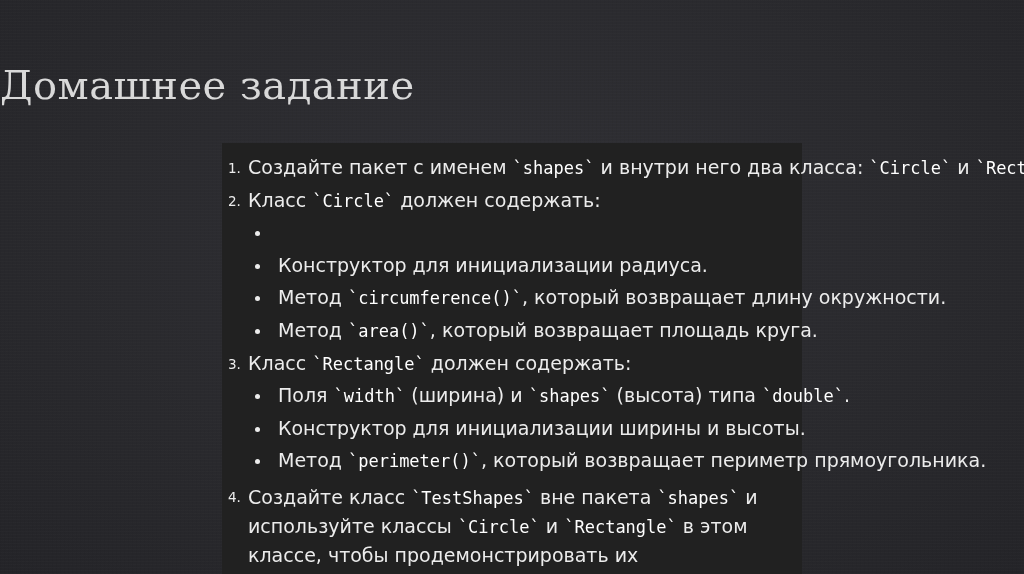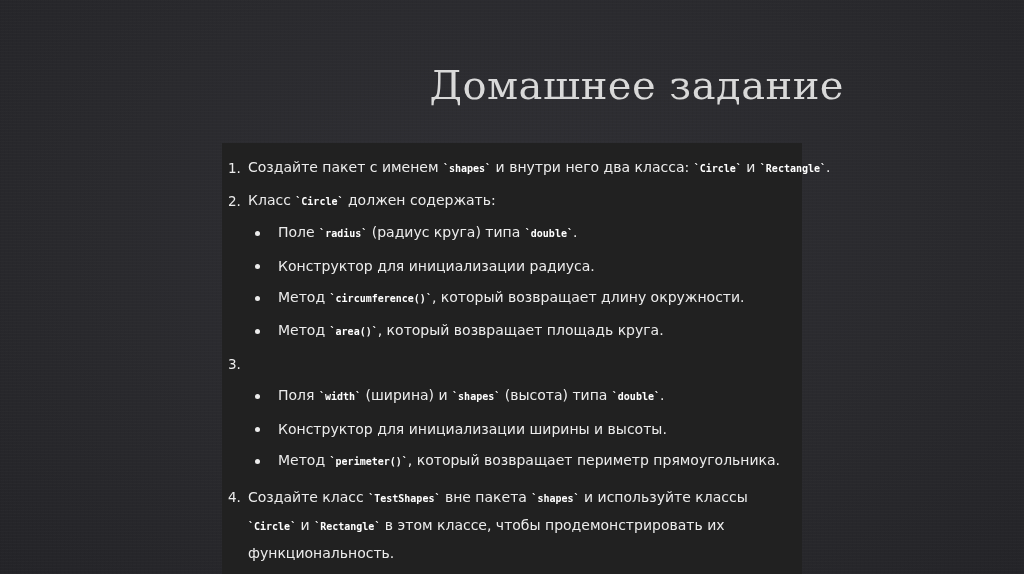"Домашнее задание" .slide-title { text-align: right -> left }
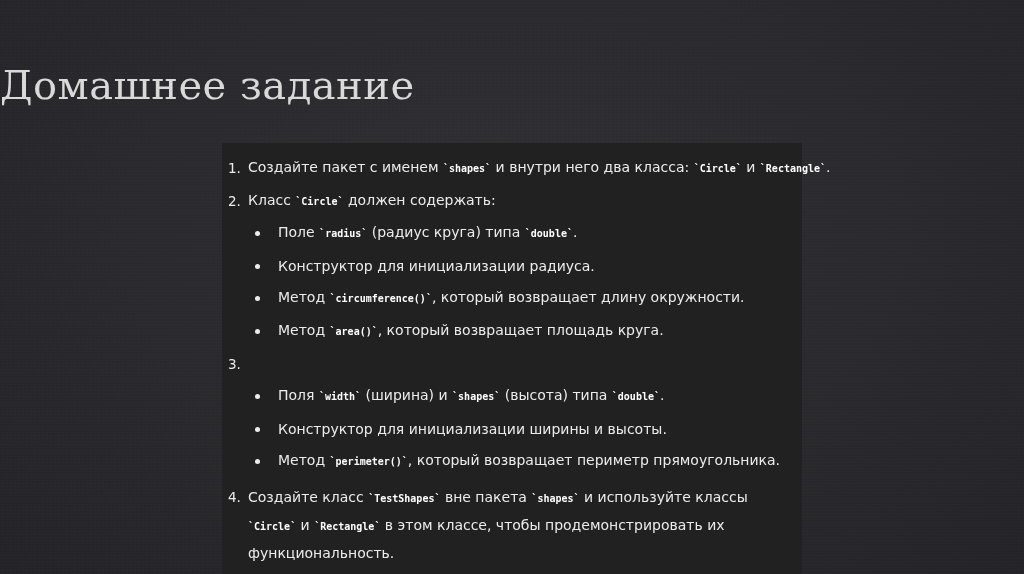"Создайте пакет с именем" .txt { font-size: 14px -> 19px }
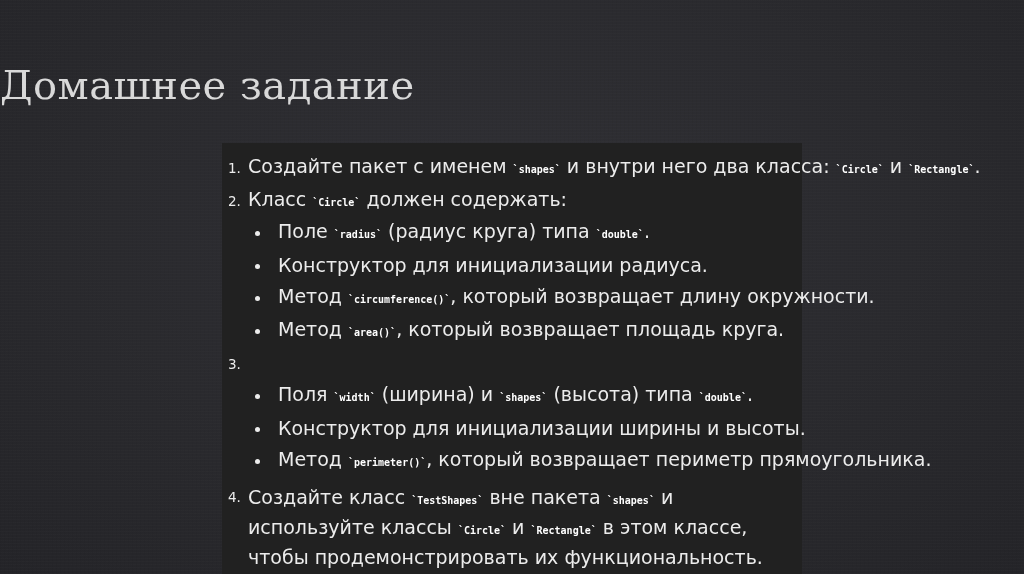"`shapes`" .code { font-size: 10px -> 17px; font-weight: bold -> normal }
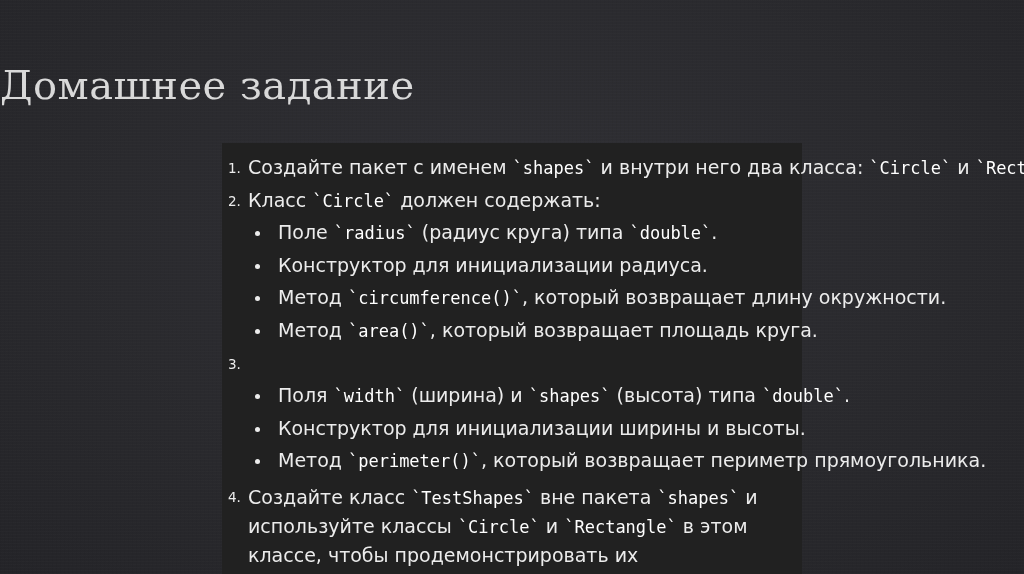"Поле `radius` (радиус круга) типа" span.rich { html: <span><span>Поле </span><span>`radius`</span><span> (радиус круга) типа </span><span>`double`</span><span>.</span></span> -> none }
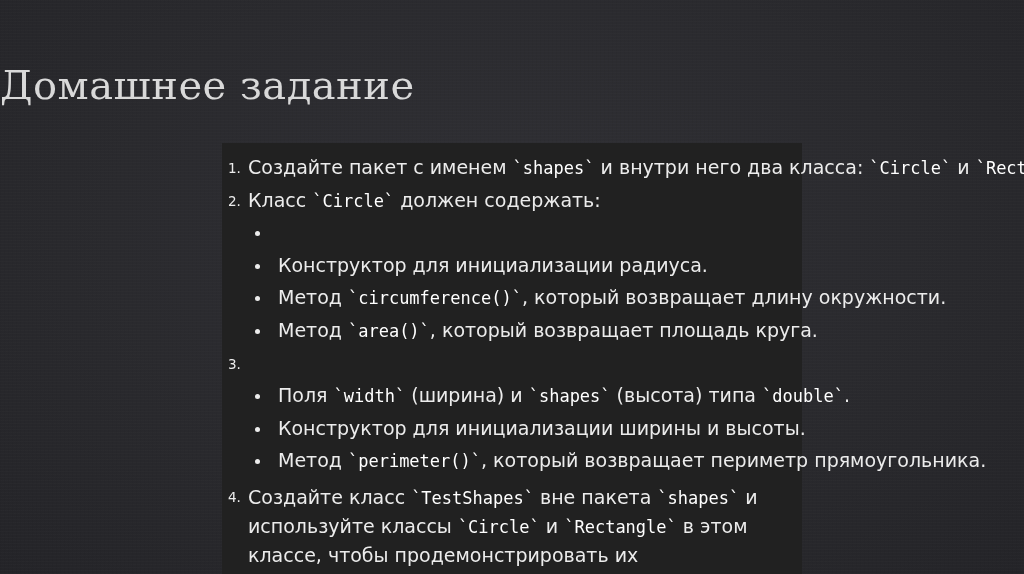"Класс `Rectangle` должен содержать:" span.rich { html: none -> <span><span>Класс </span><span>`Rectangle`</span><span> должен содержать:</span></span> }
